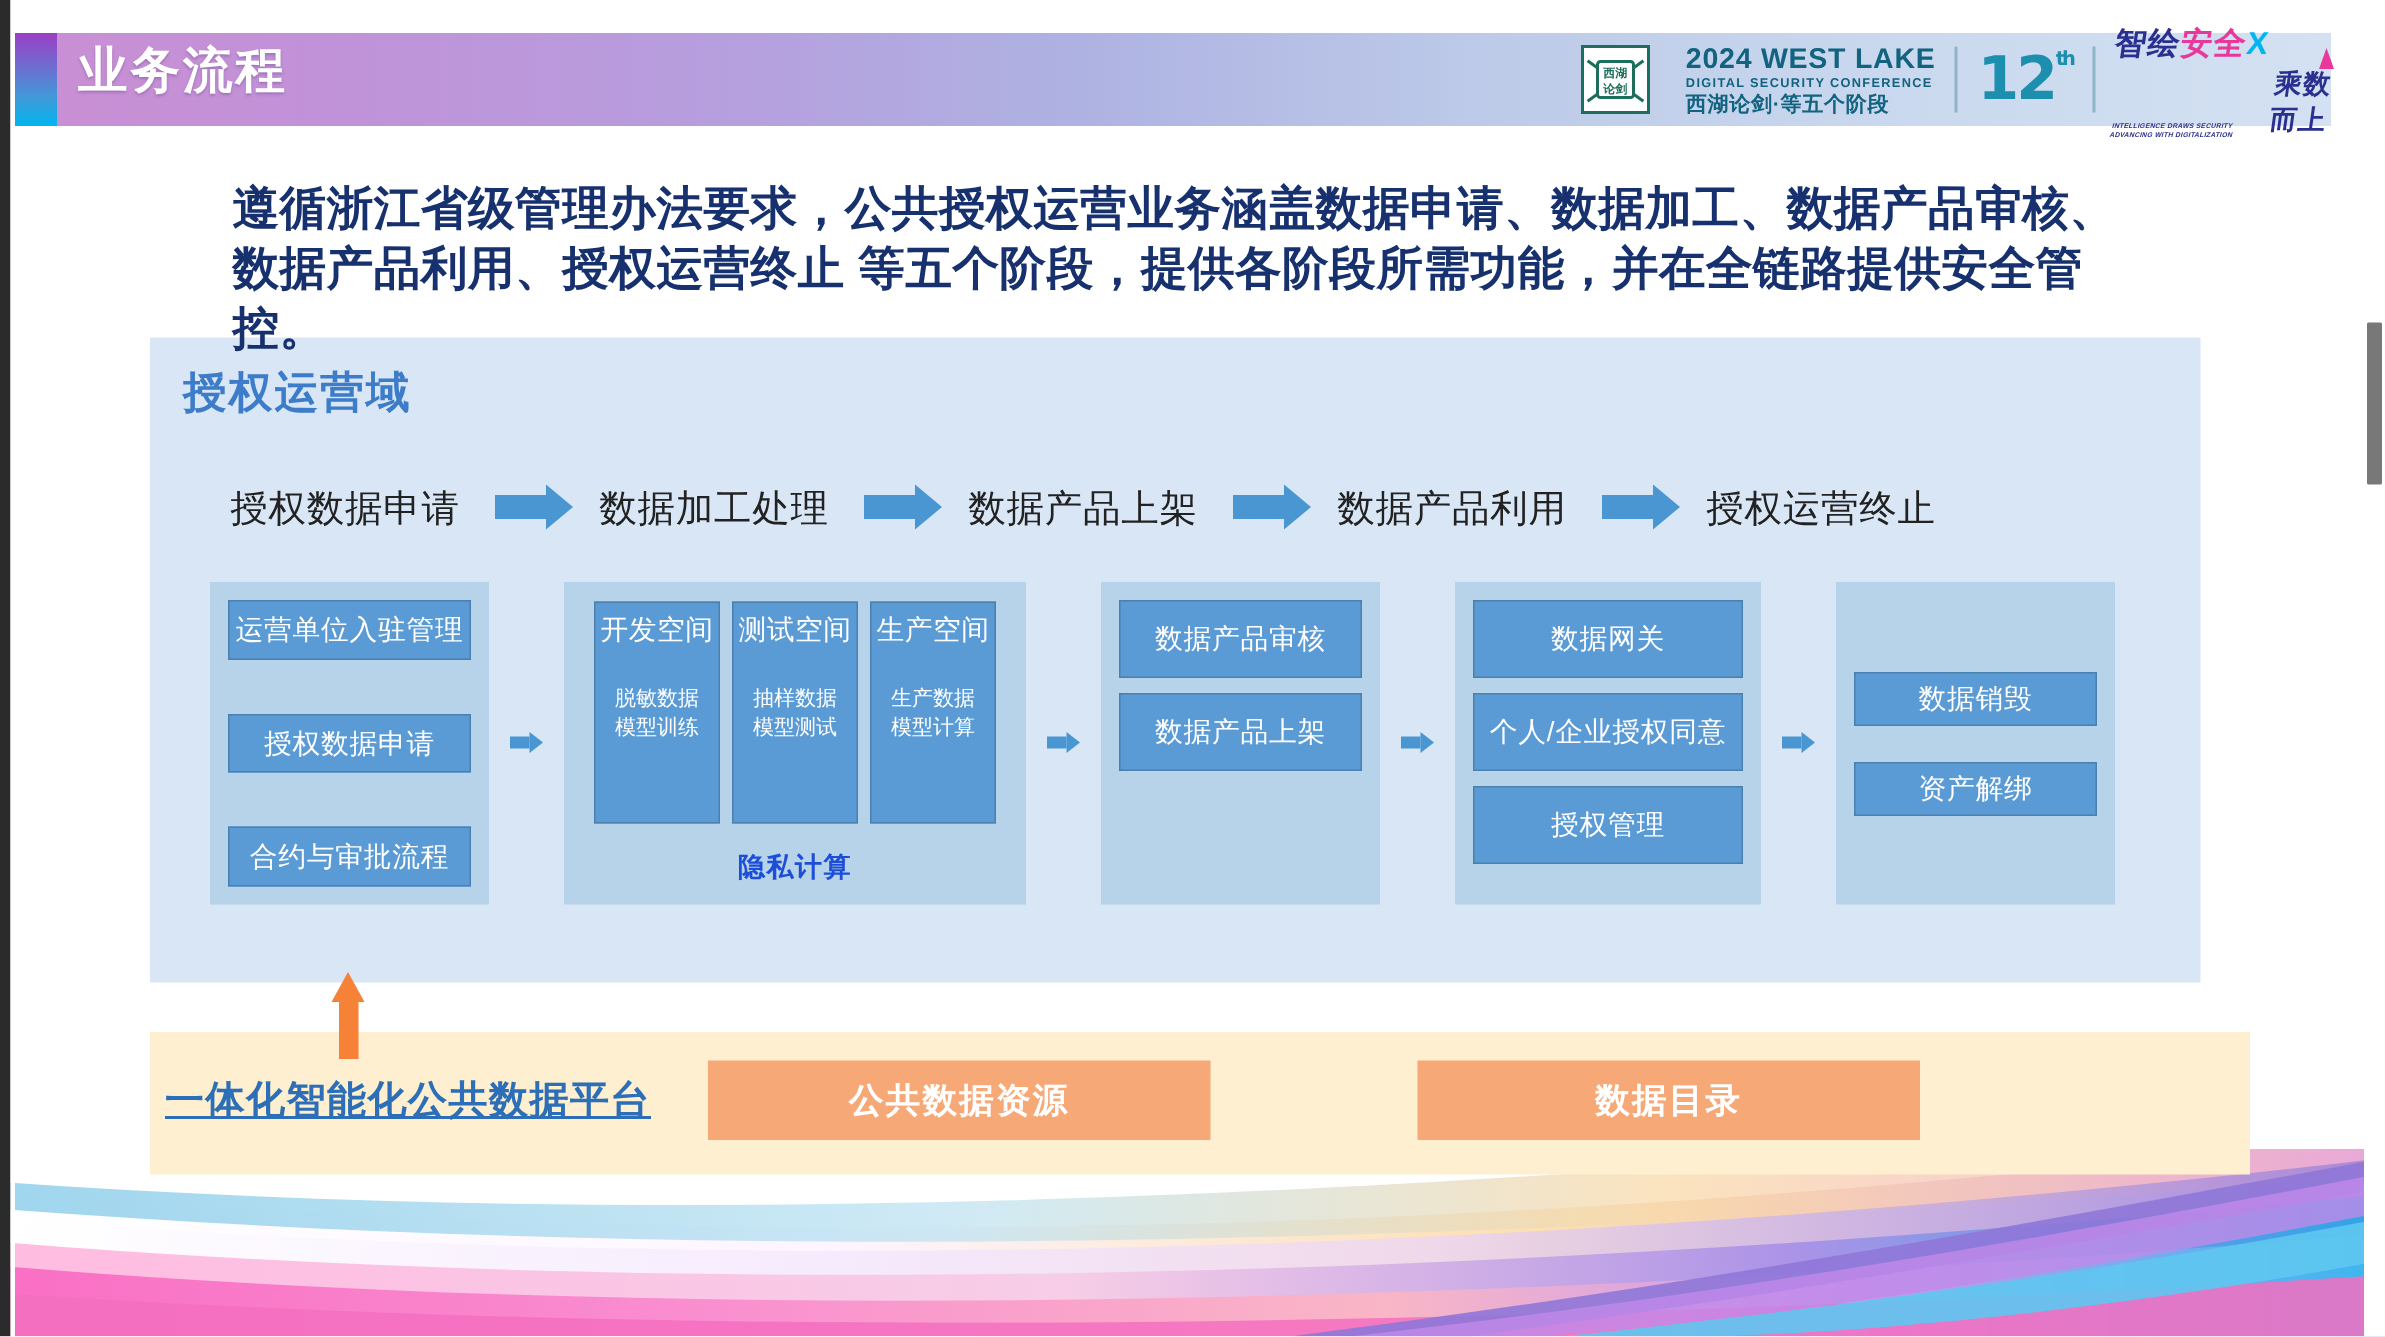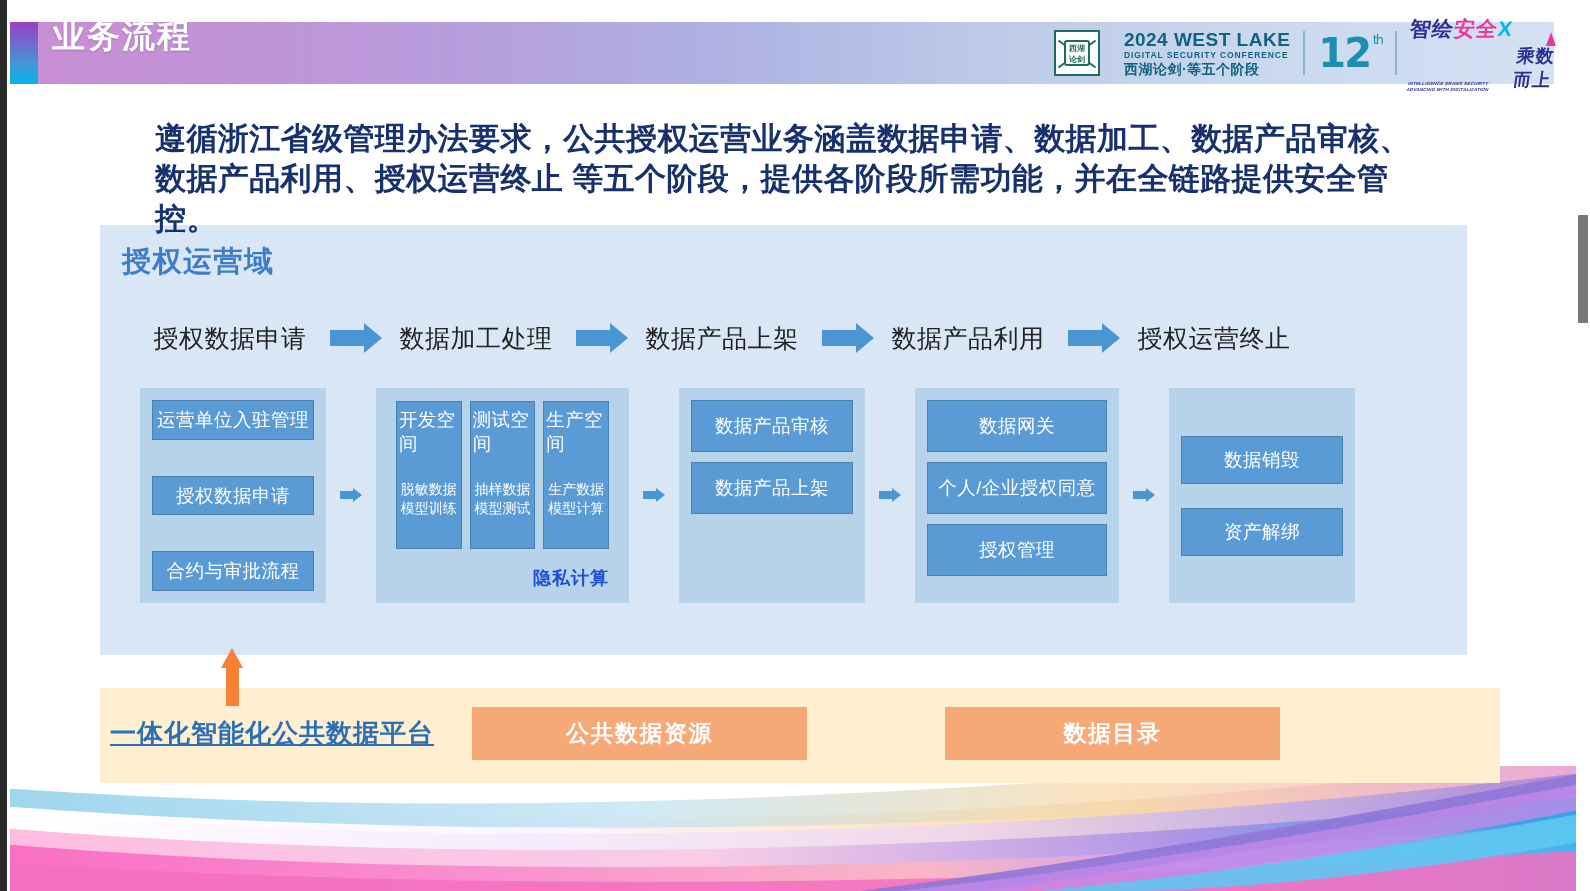"业务流程" .header-title { top: 10px -> 21px }
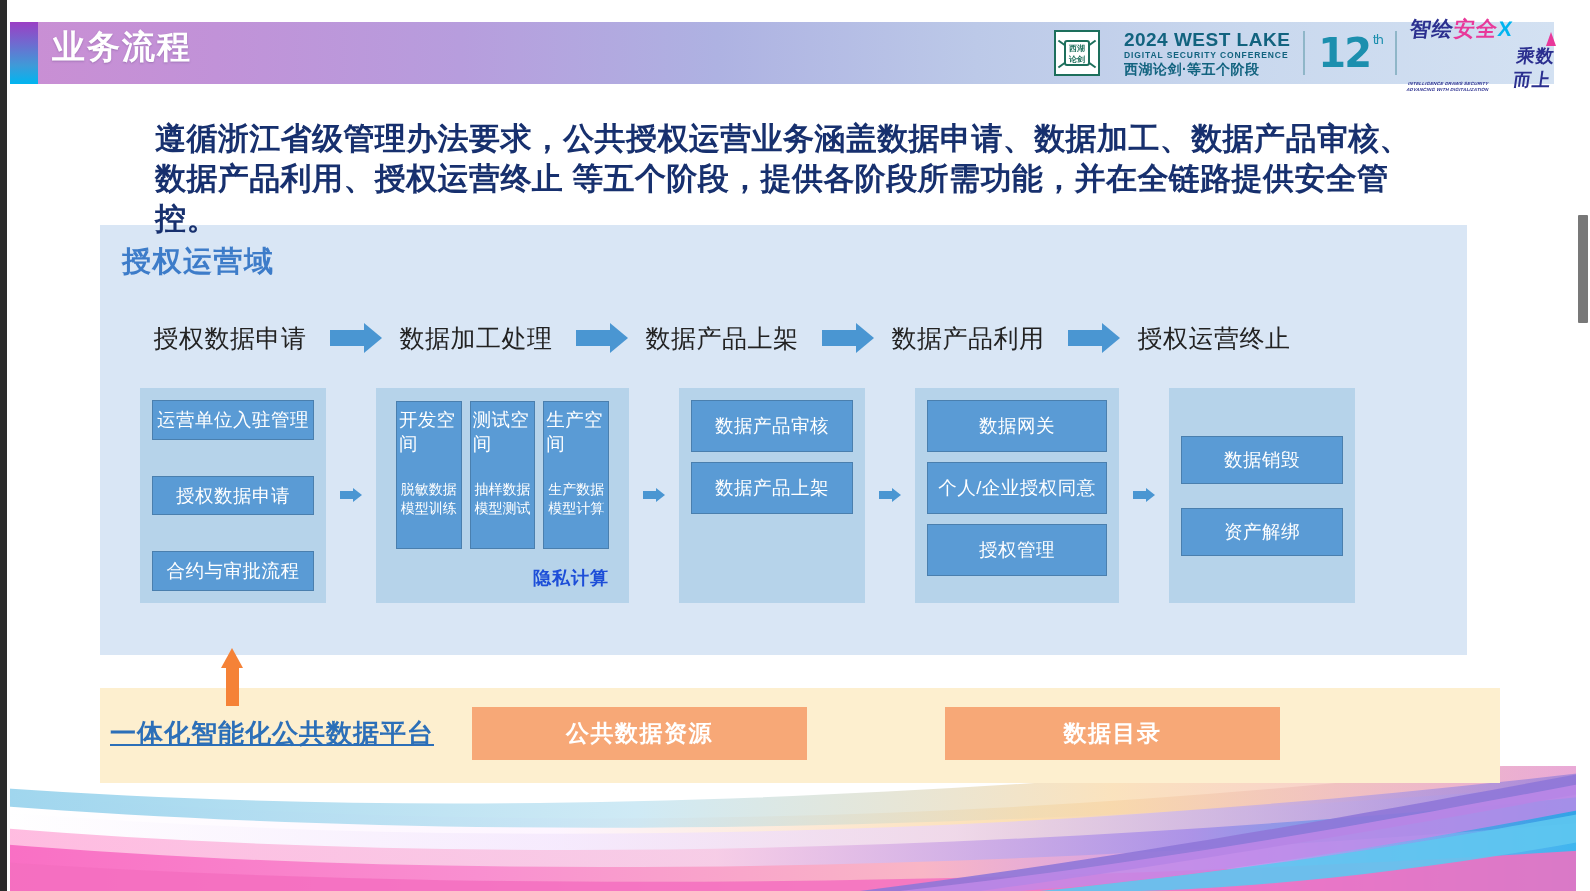"th" .logo-12 sup { font-weight: normal -> bold }
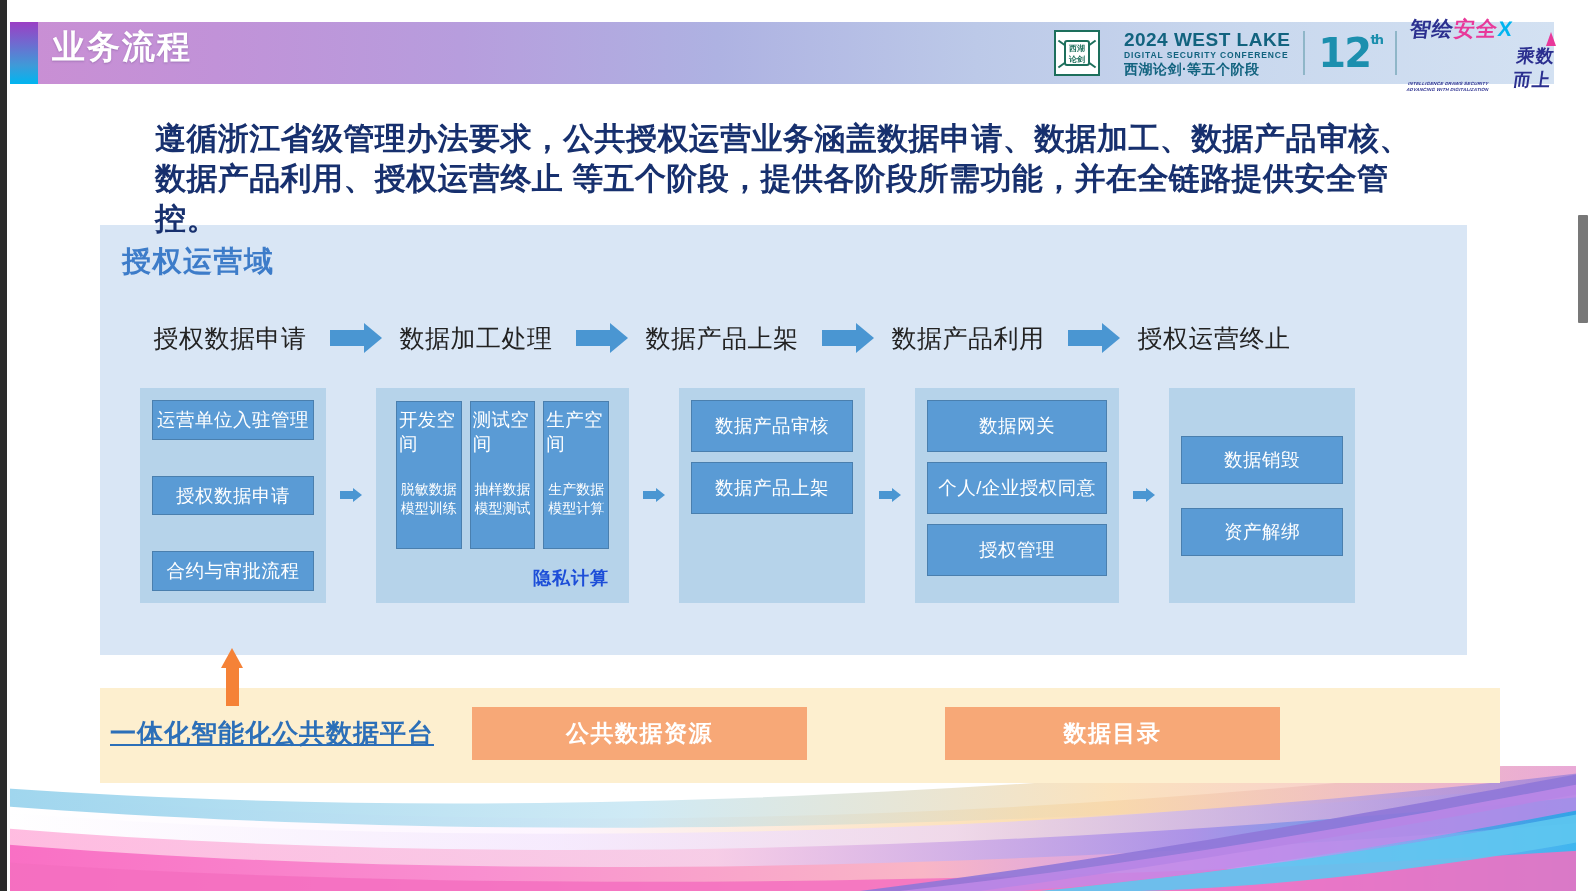"开发空间" .col.c2 { align-items: flex-end -> none; width: 253px -> 308px }
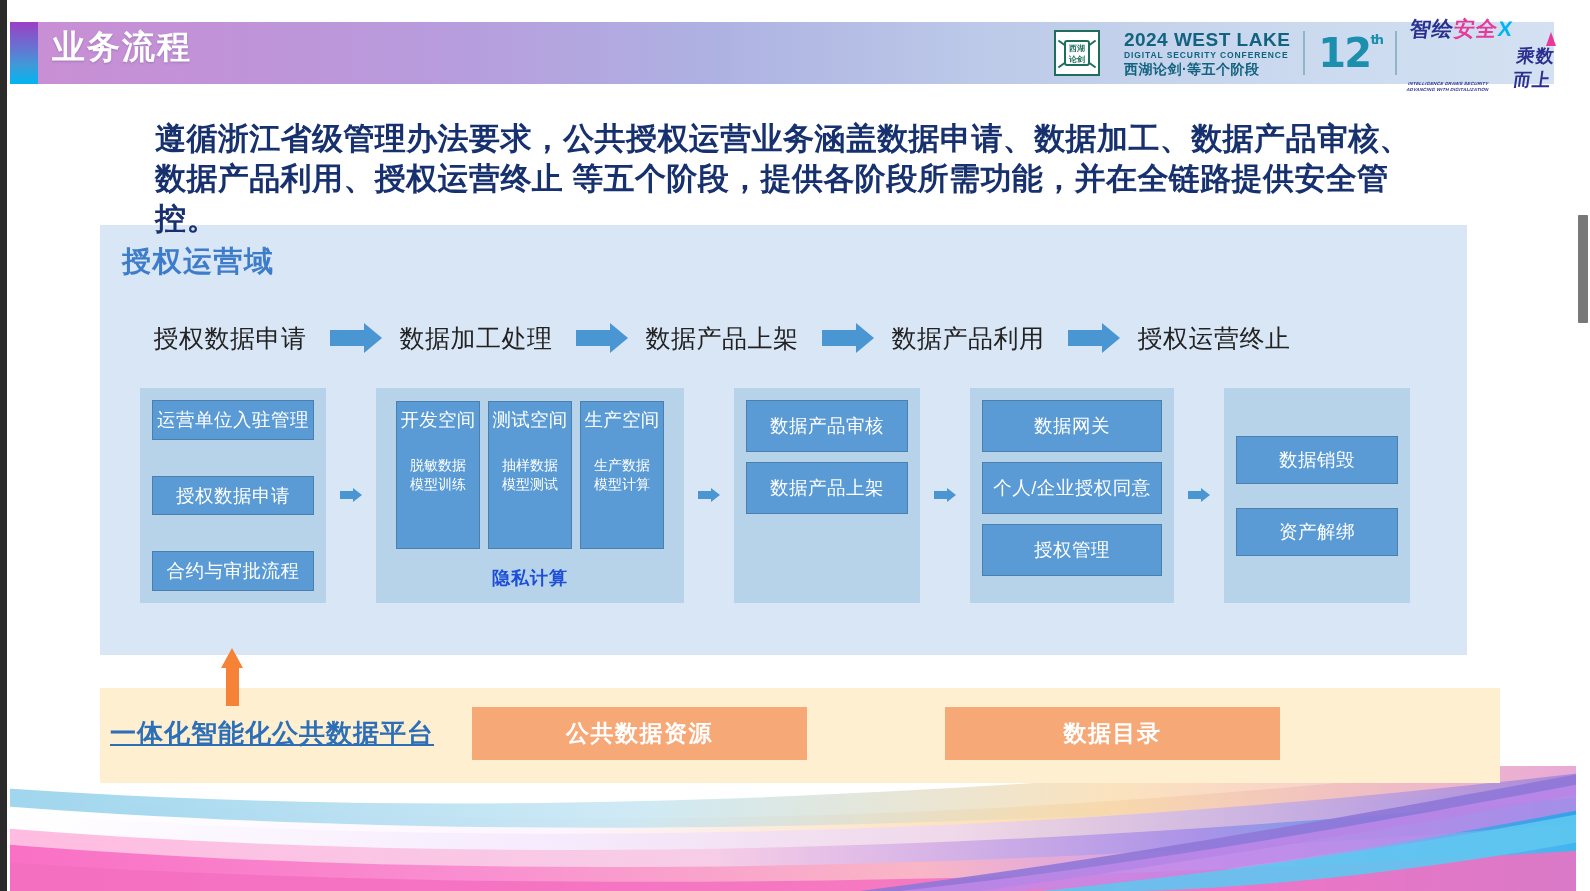"数据销毁" .col.c5 .box { height: 48px -> 36px }
